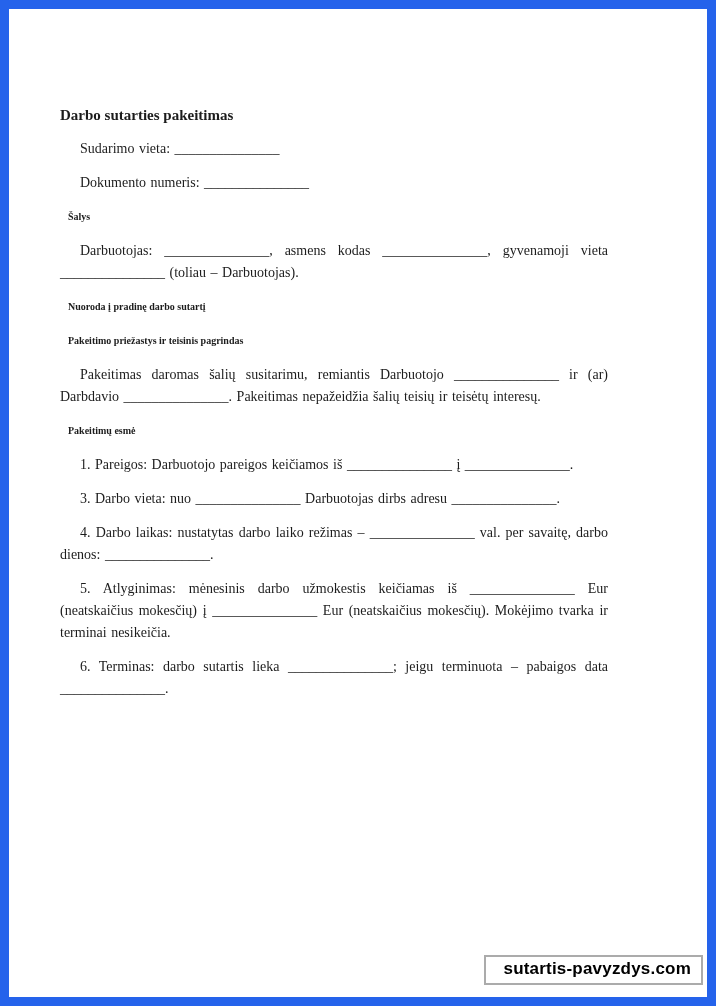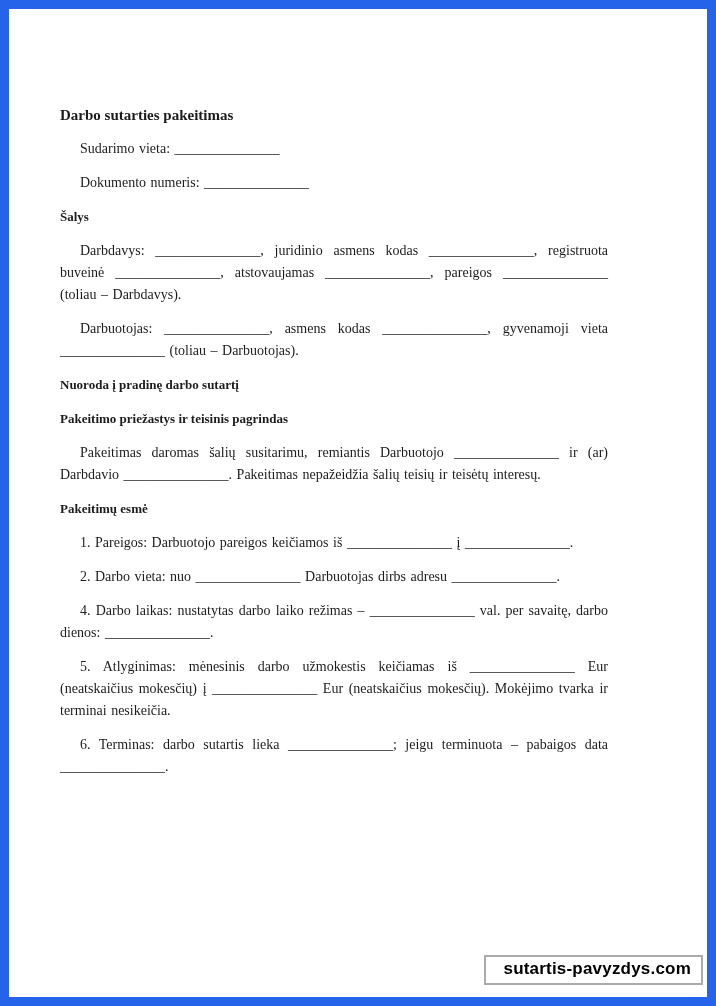"Šalys" .section-heading { font-size: 13px -> 10px; margin: 12px 0 -> 12px 8px }
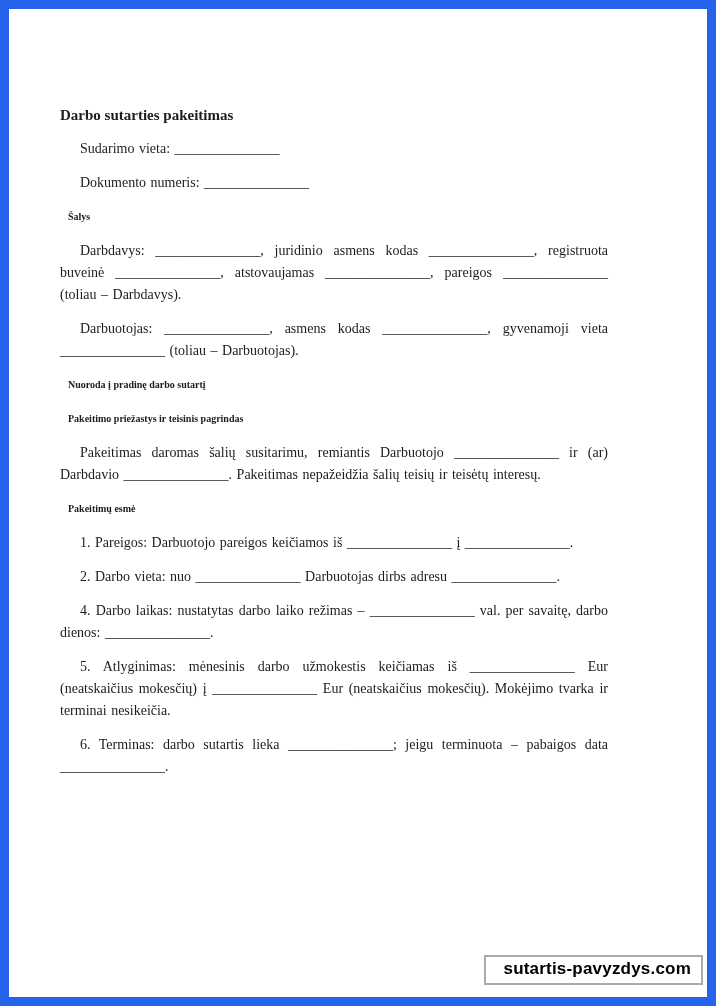"Darbdavys: _______________, juridinio" p.para { html: <p>Darbdavys: _______________, juridinio asmens kodas _______________, registruota buveinė _______________, atstovaujamas _______________, pareigos _______________ (toliau – Darbdavys).</p> -> none }
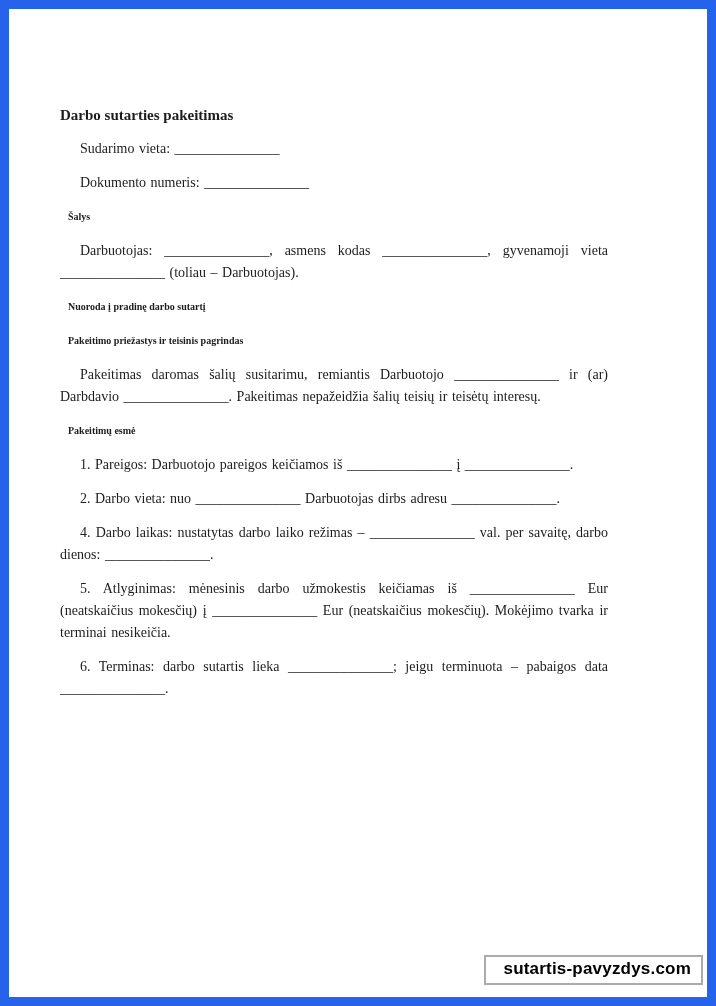"2. Darbo vieta: nuo _______________" p.para { text: 2 -> 3 }
